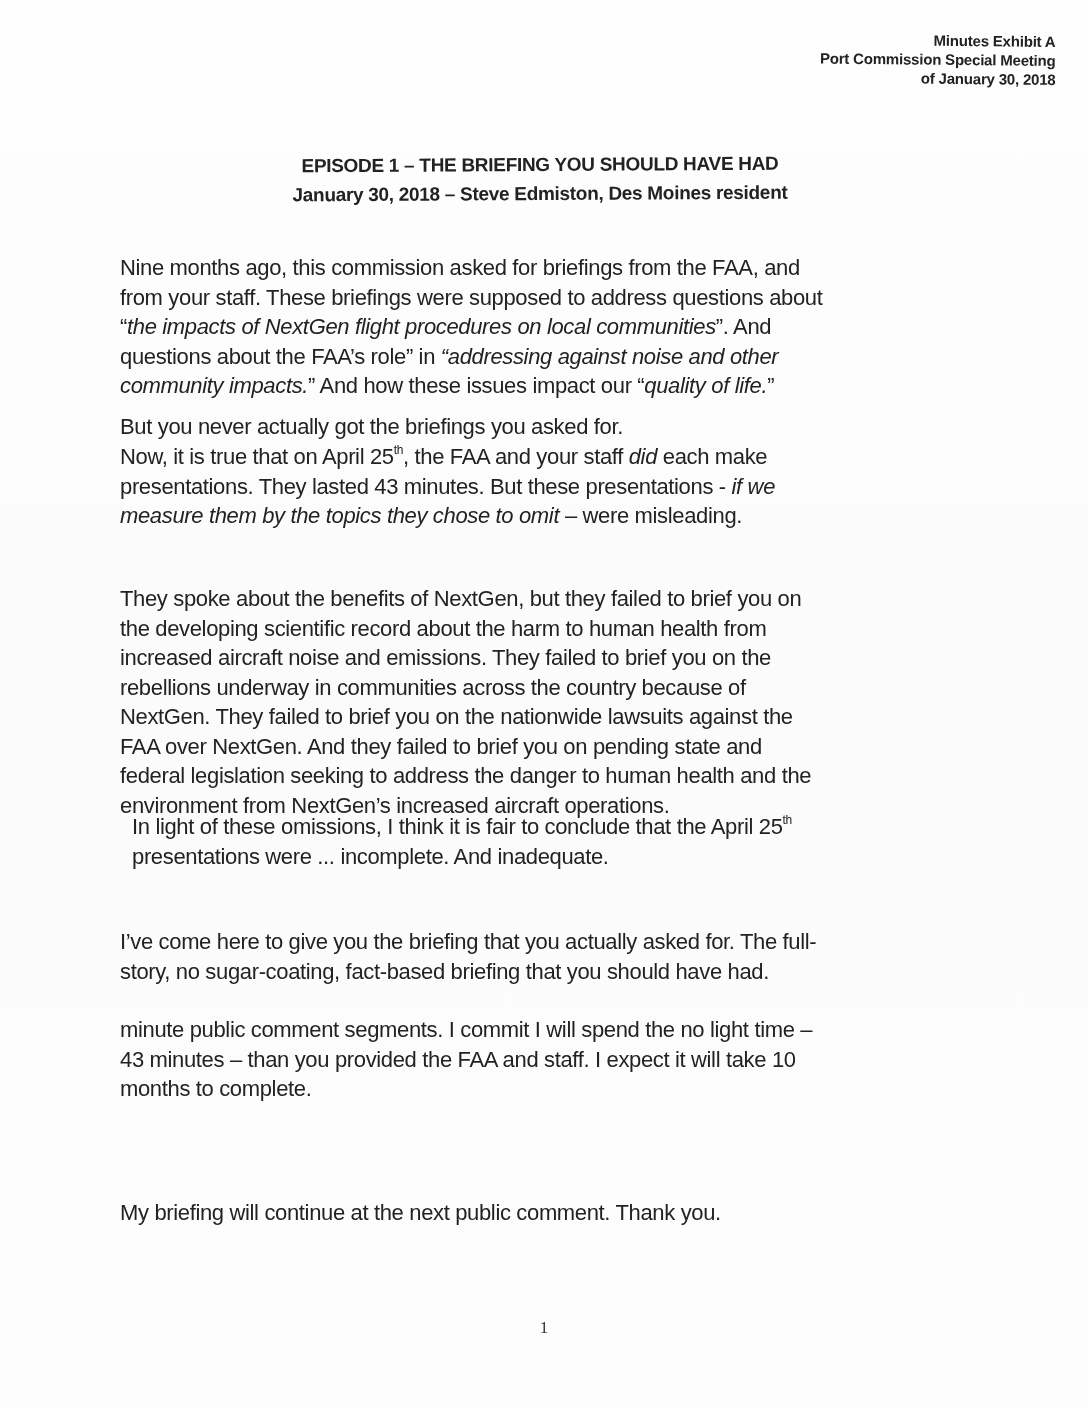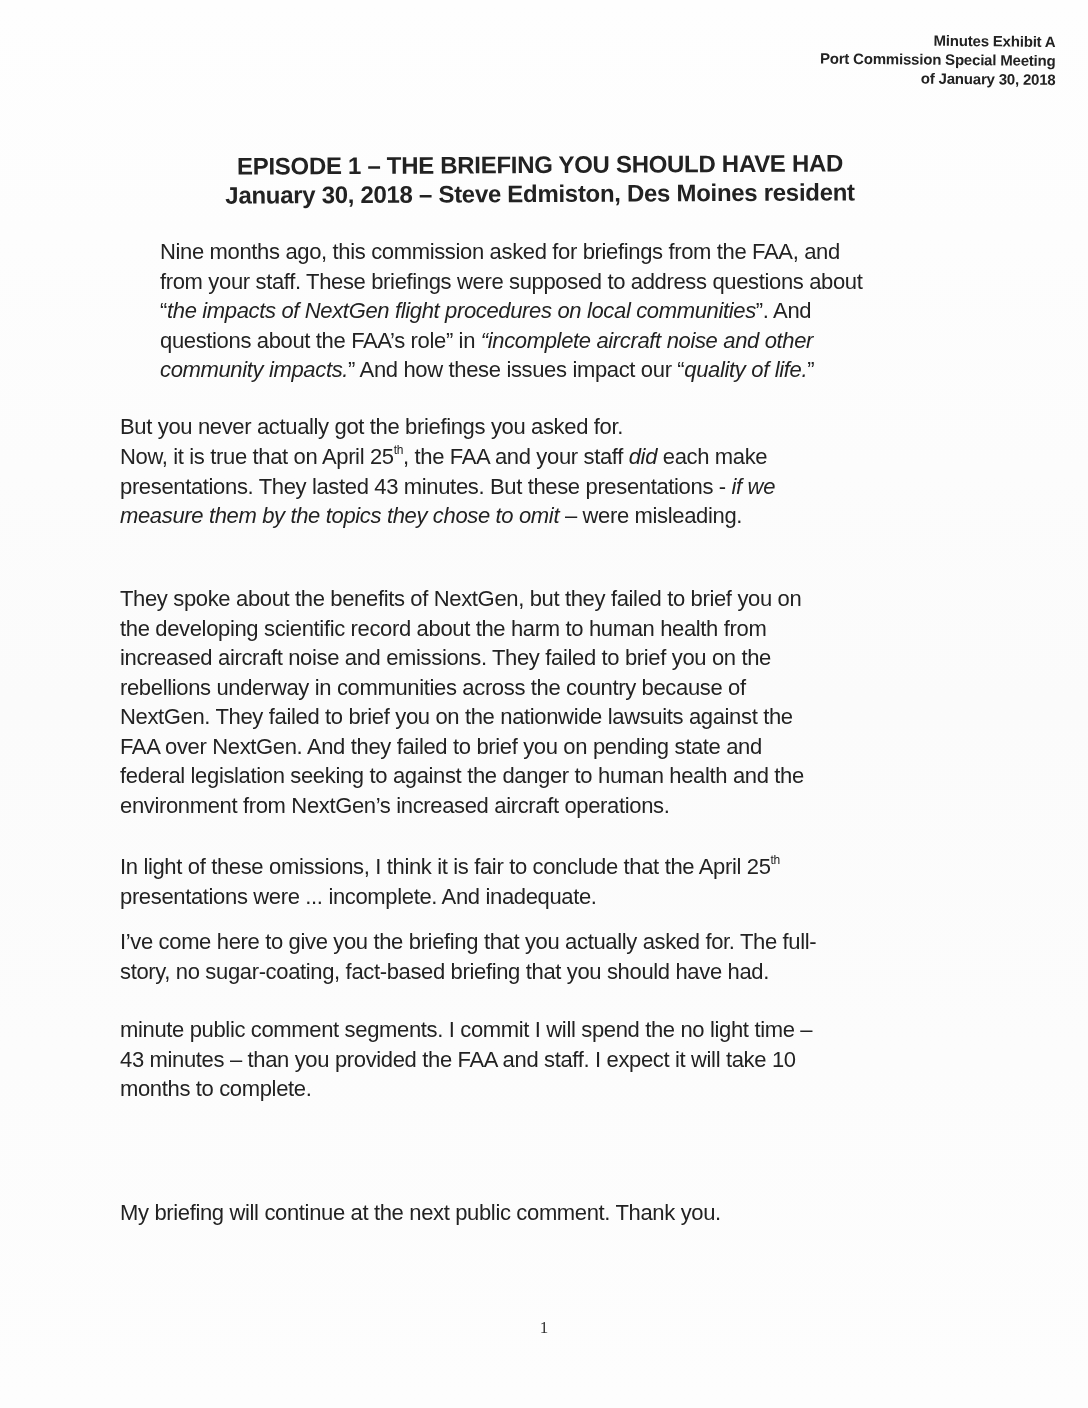"EPISODE 1 – THE BRIEFING" .title-block { font-size: 24px -> 19px }
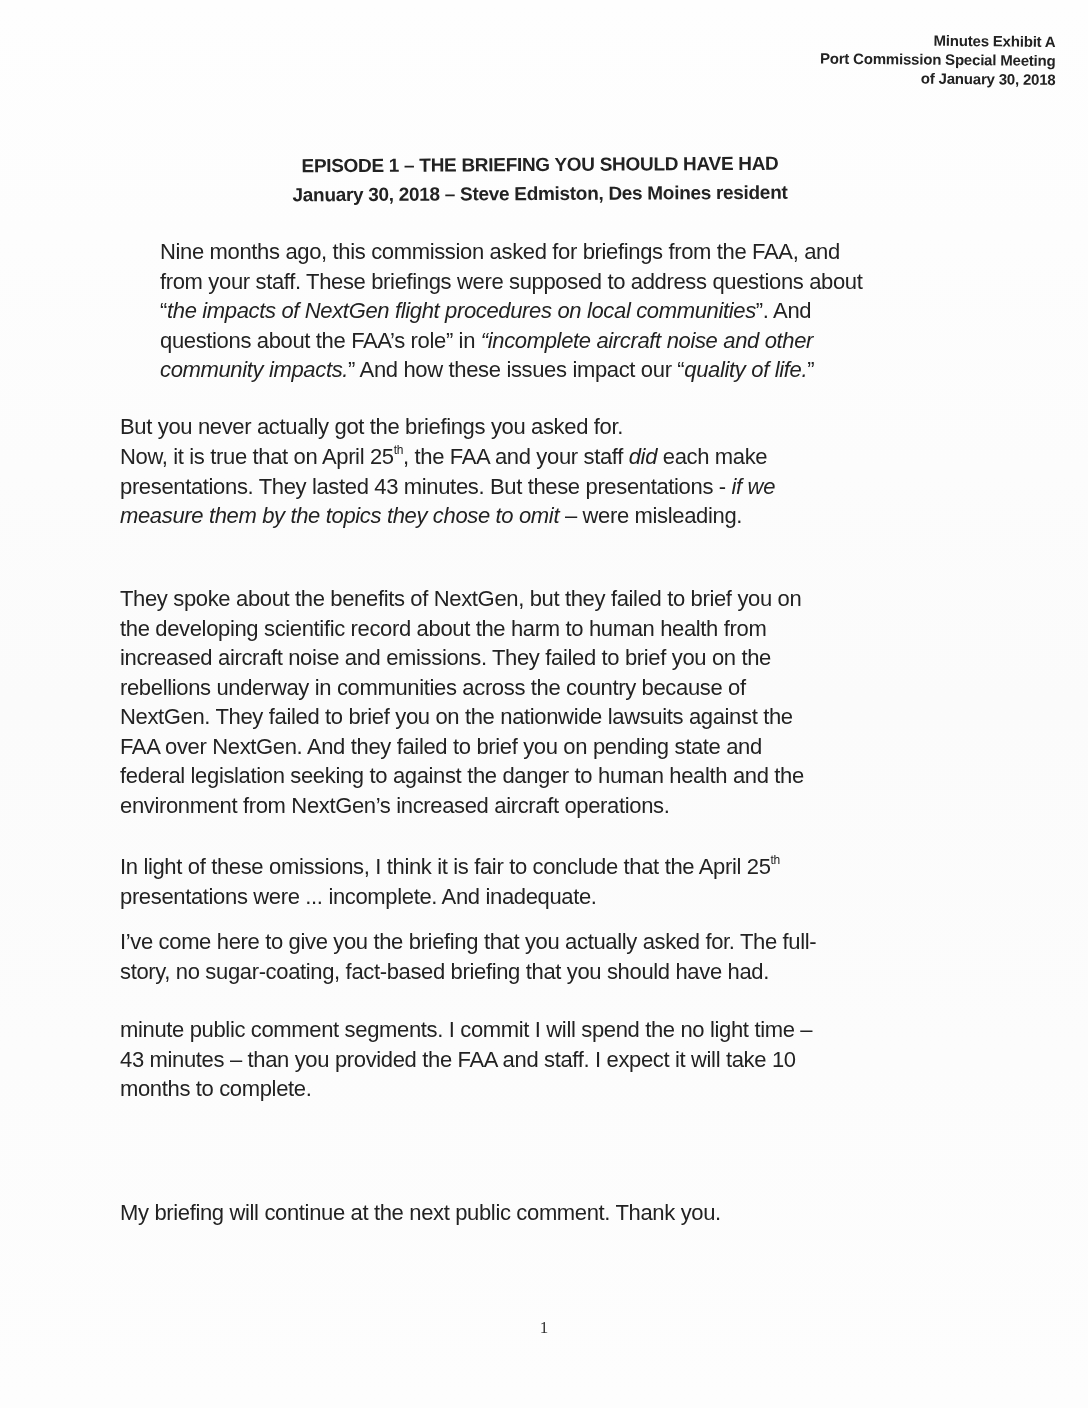"Nine months ago, this commission" div.para { margin-left: 40px -> none; top: 237px -> 253px }
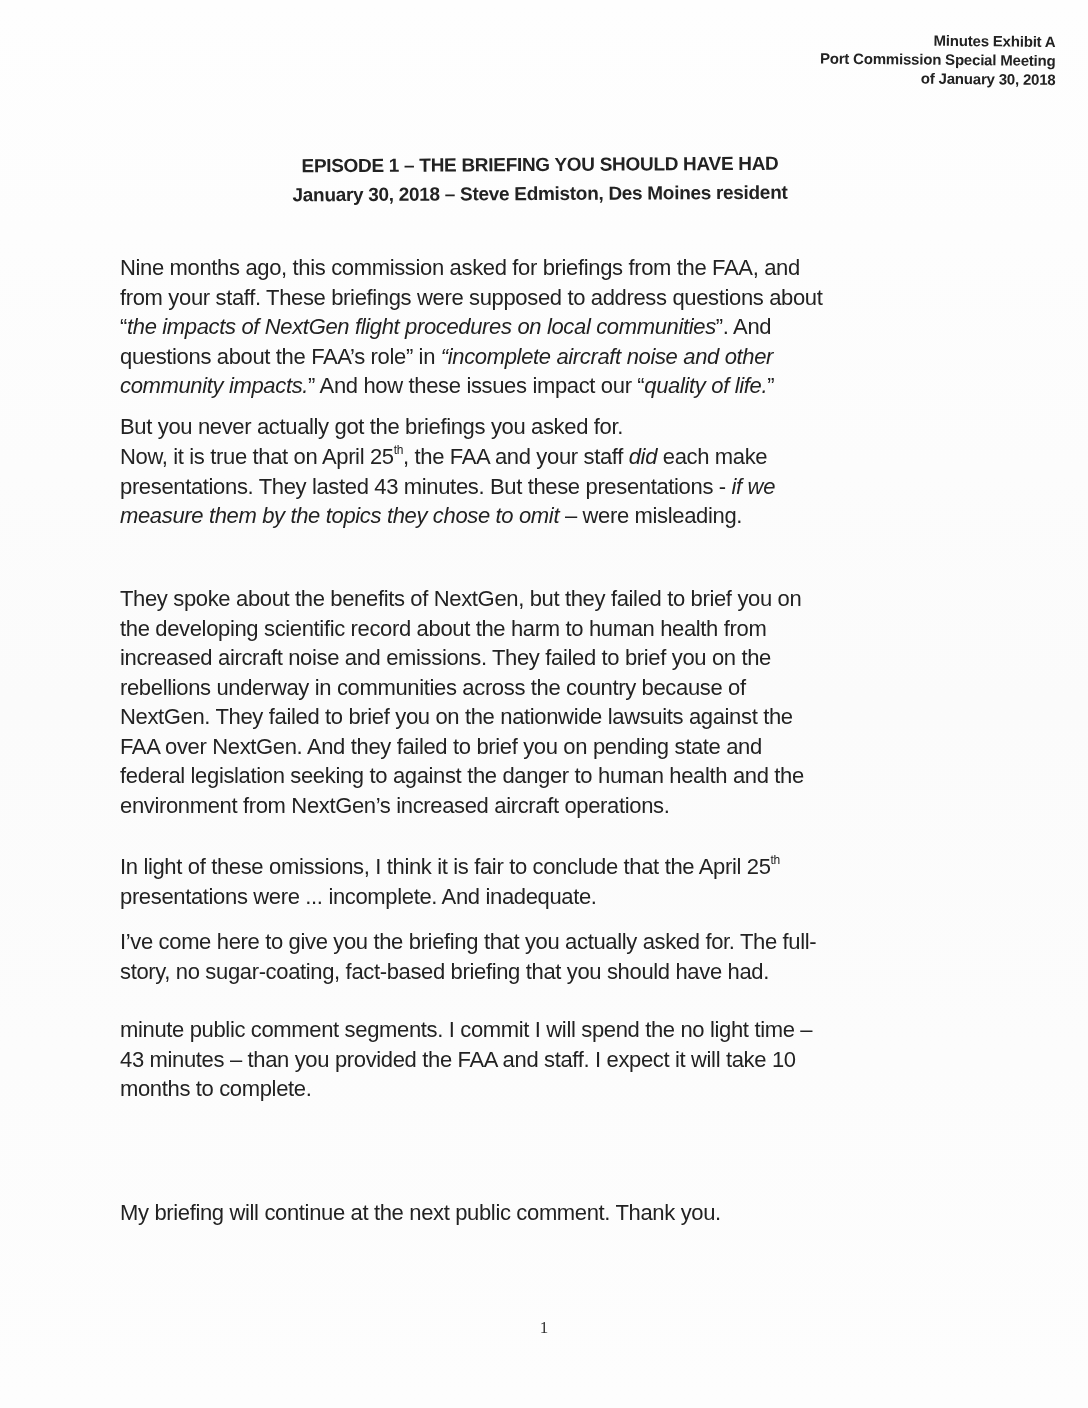"“incomplete aircraft noise and other" i { text: incomplete aircraft -> addressing against }
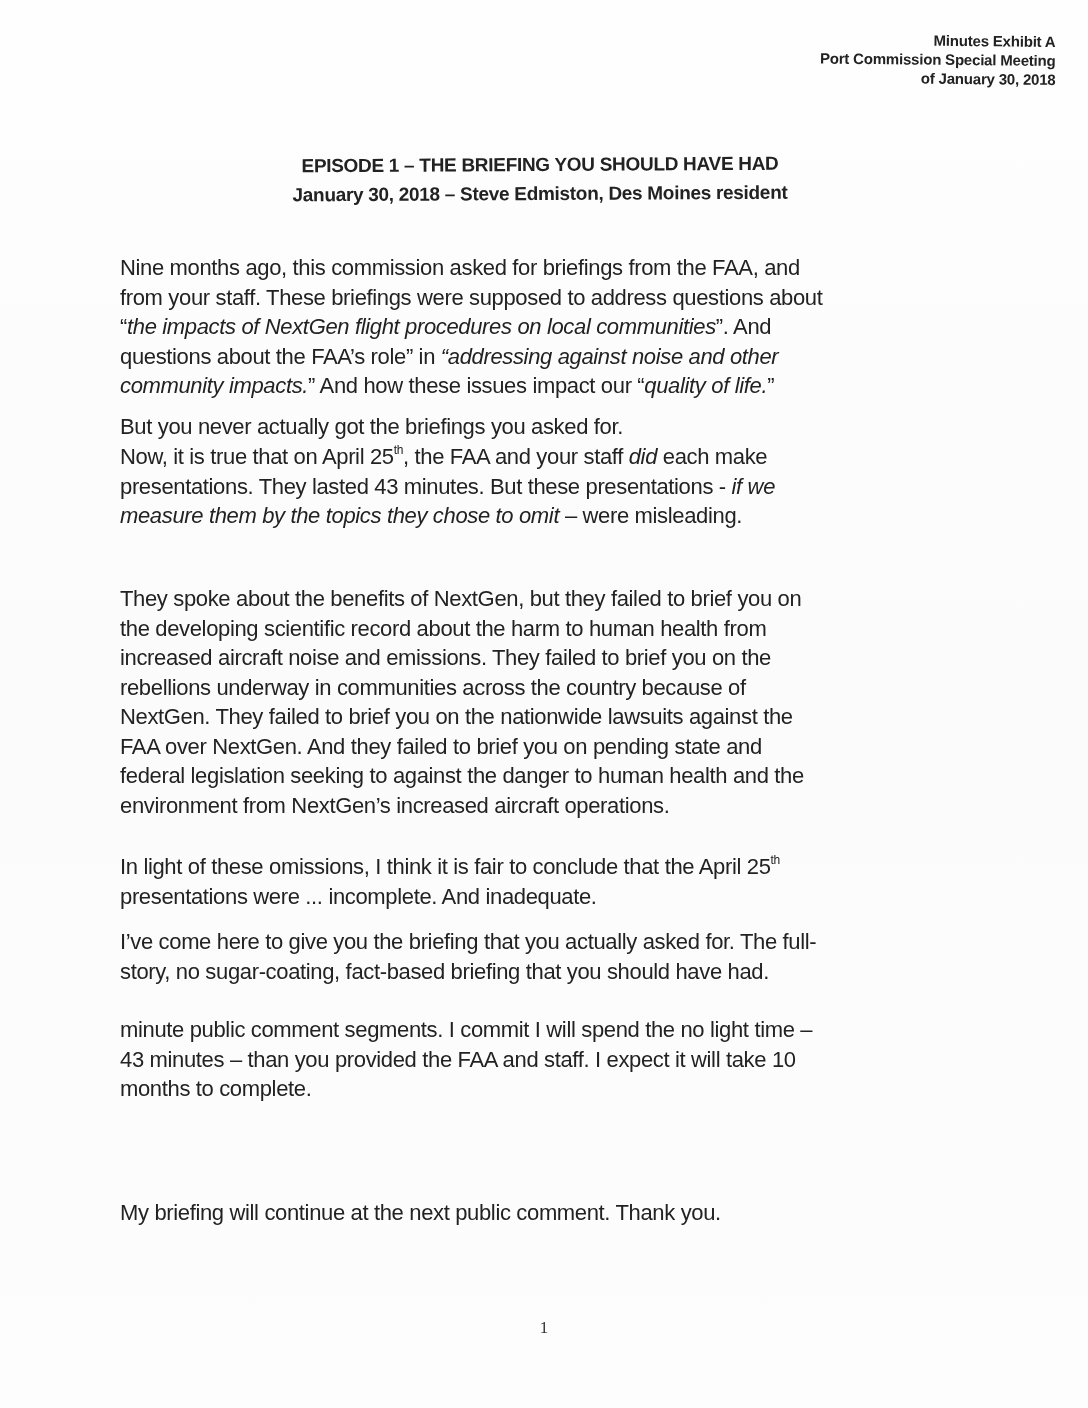"federal legislation seeking to against" span.line { text: against -> address }
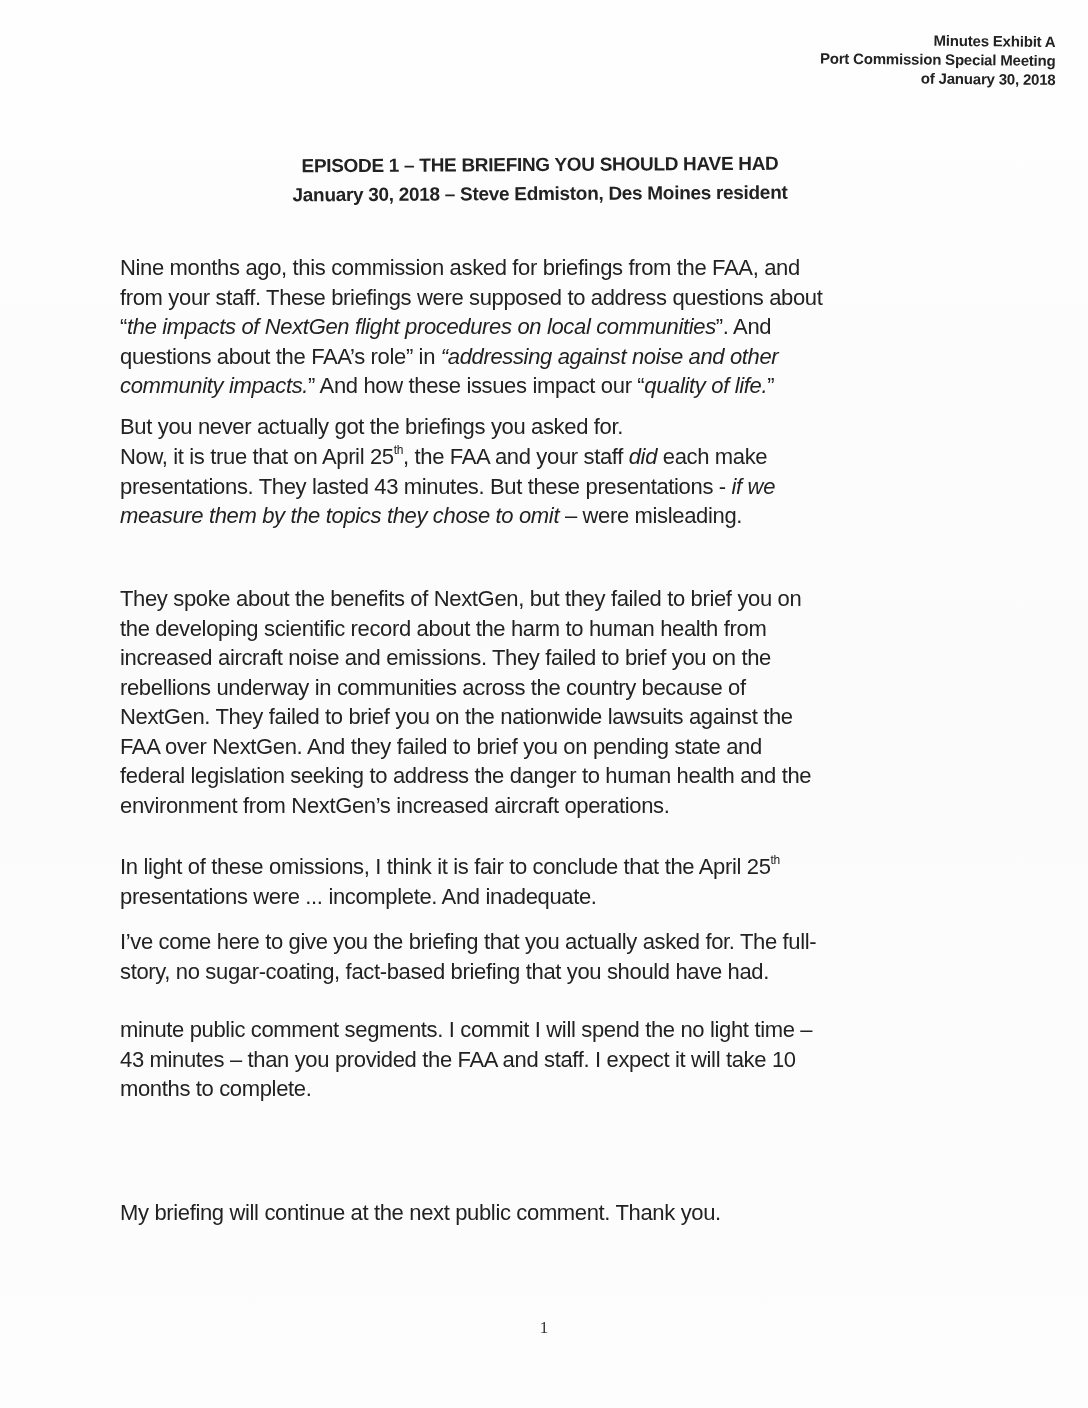"In light of these omissions," div.para { margin-left: none -> 12px; top: 852px -> 812px }
